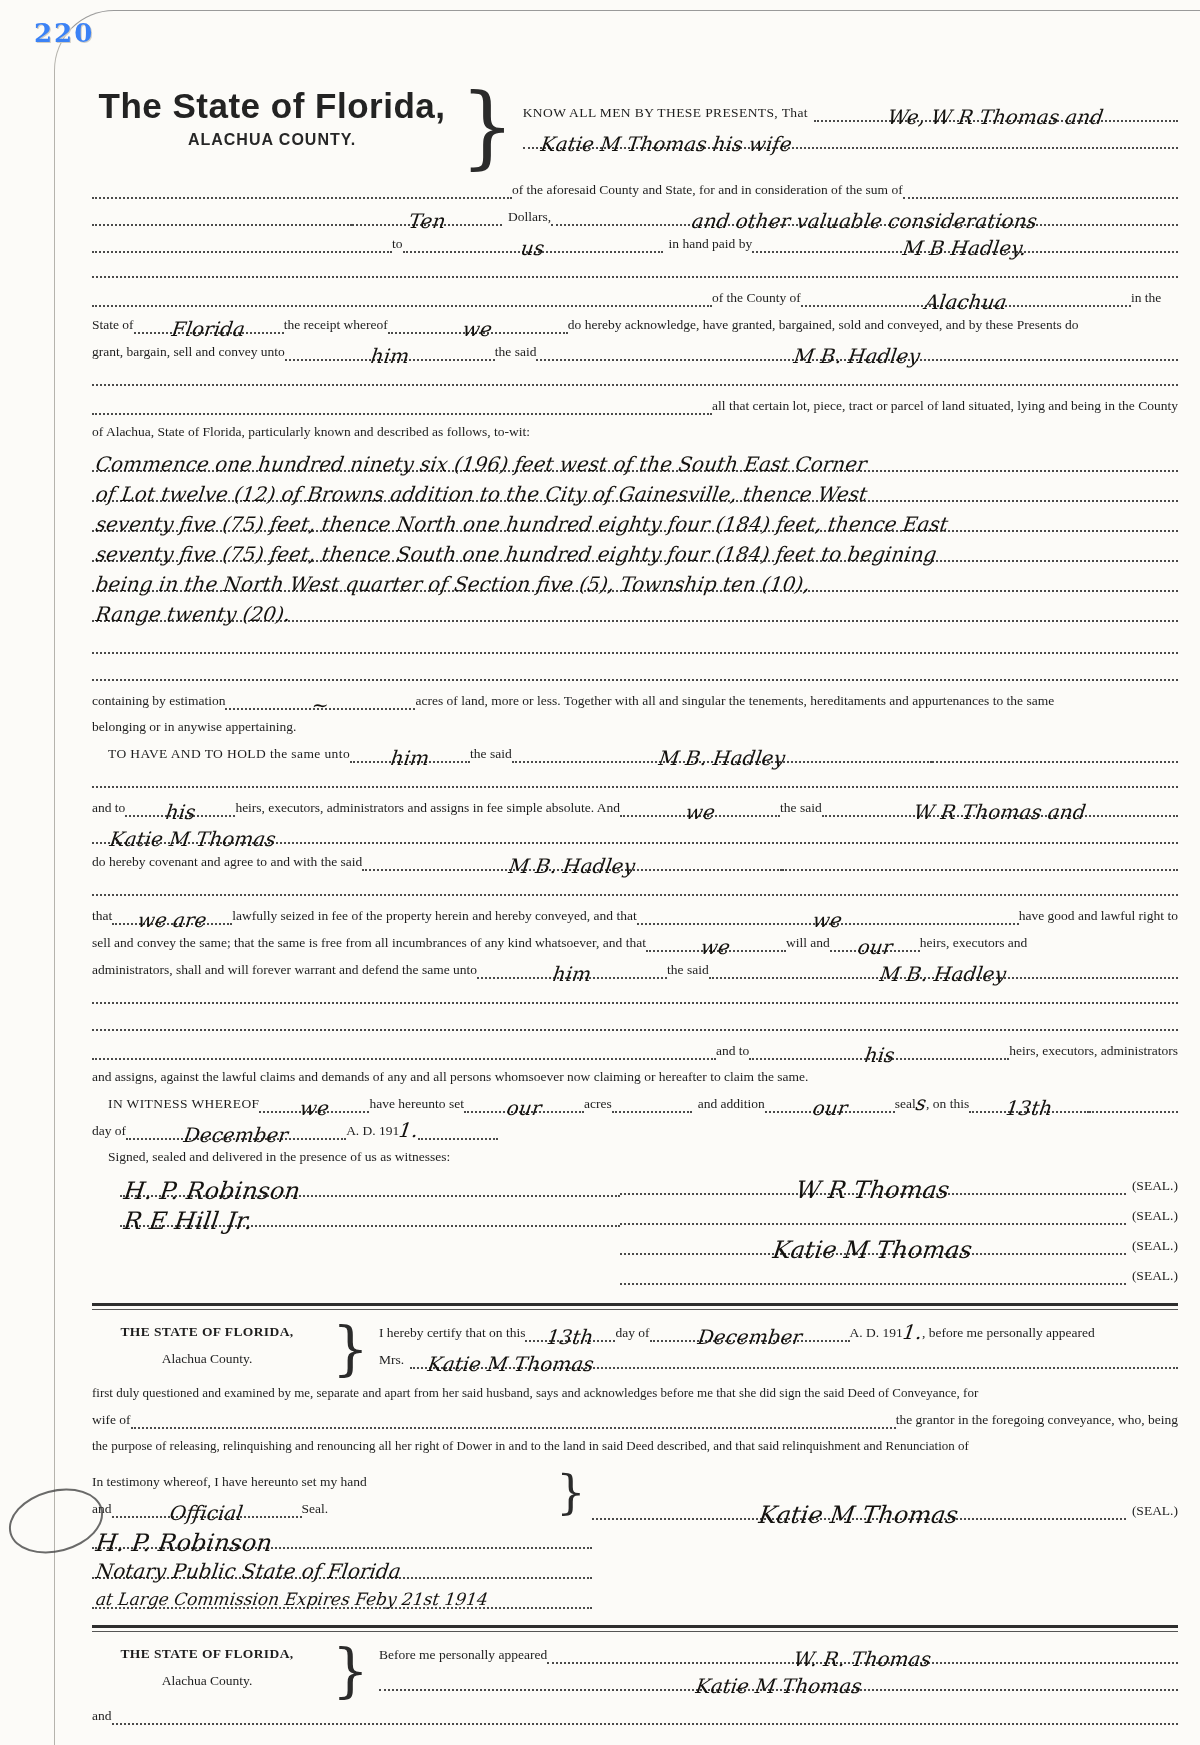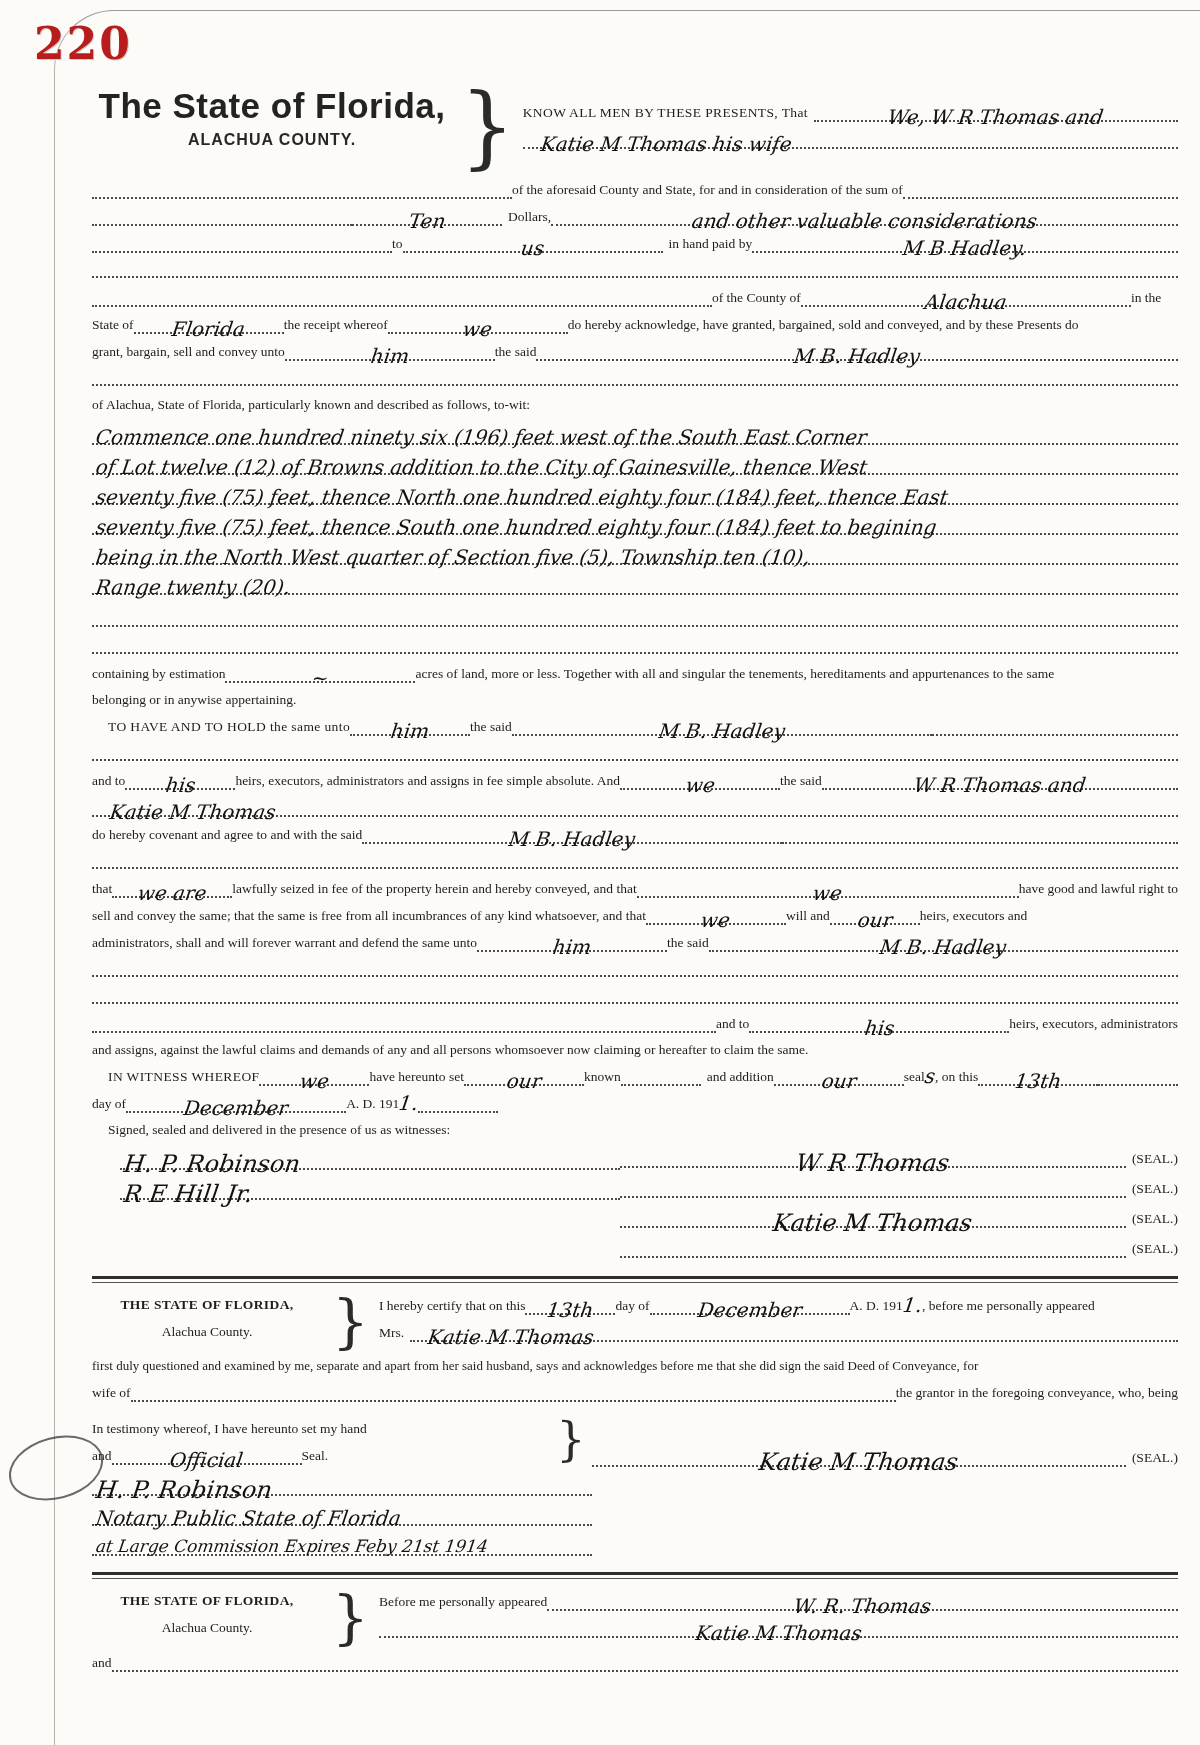"220" .pageno { color: #b91c1c -> #3b82f6; font-size: 44px -> 26px }
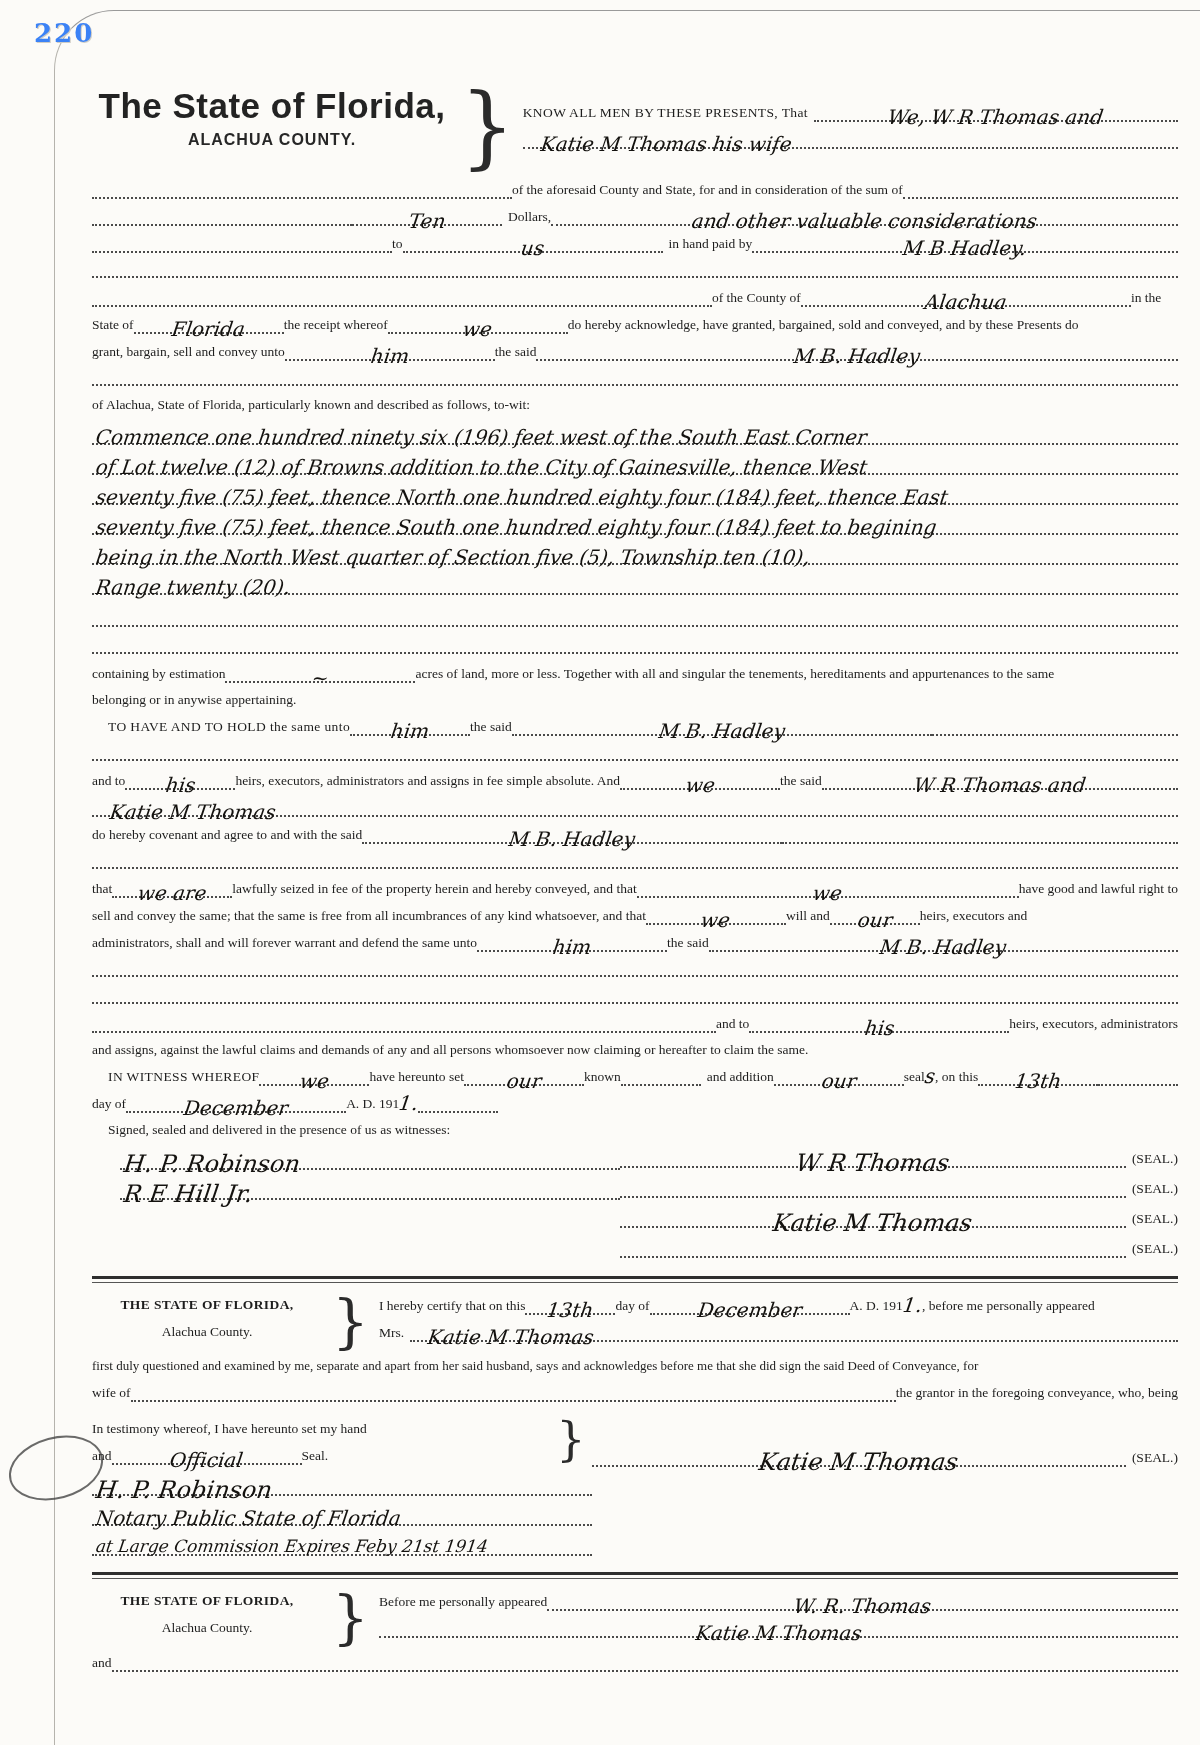"all that certain lot, piece," div.row { html: none -> <div> <span></span> <span>all that certain lot, piece, tract or parcel of land situated, lying and being in the County</span> </div> }
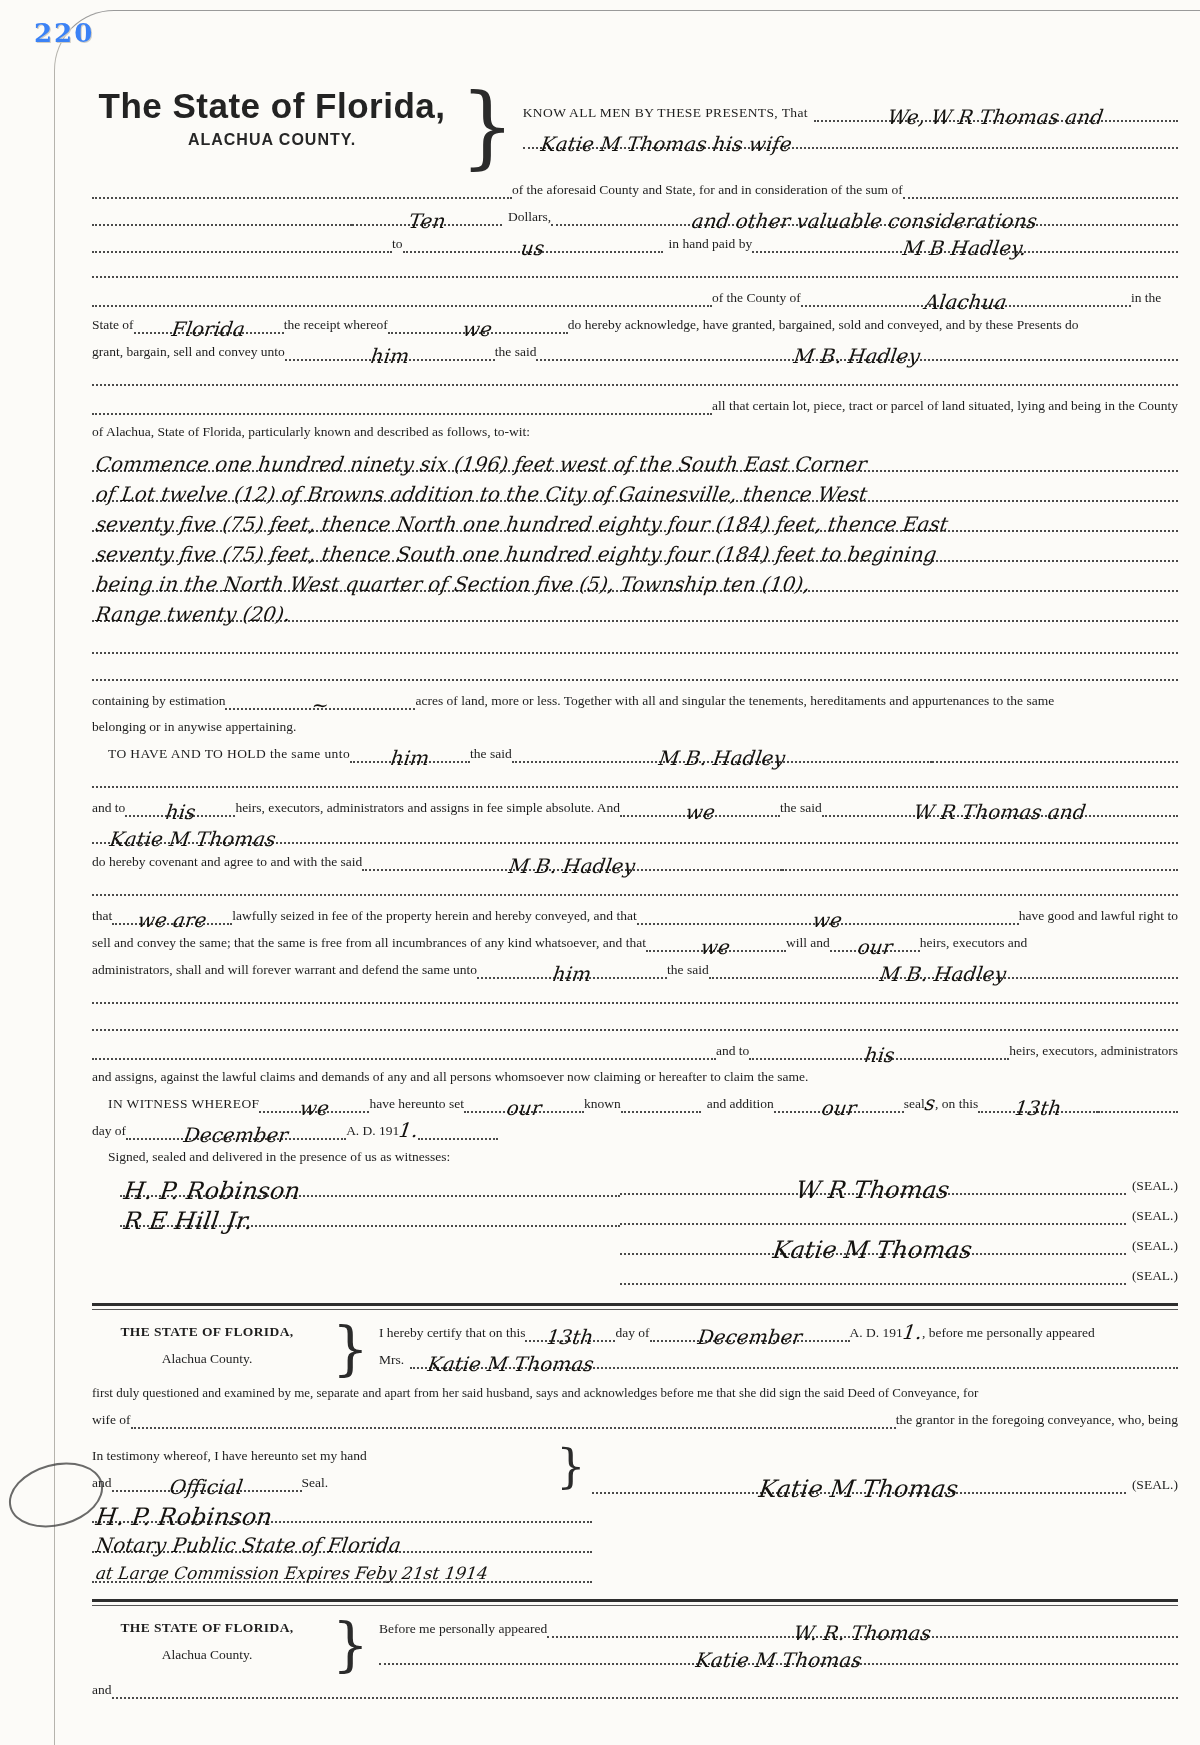"known" span.p { text: known -> acres }
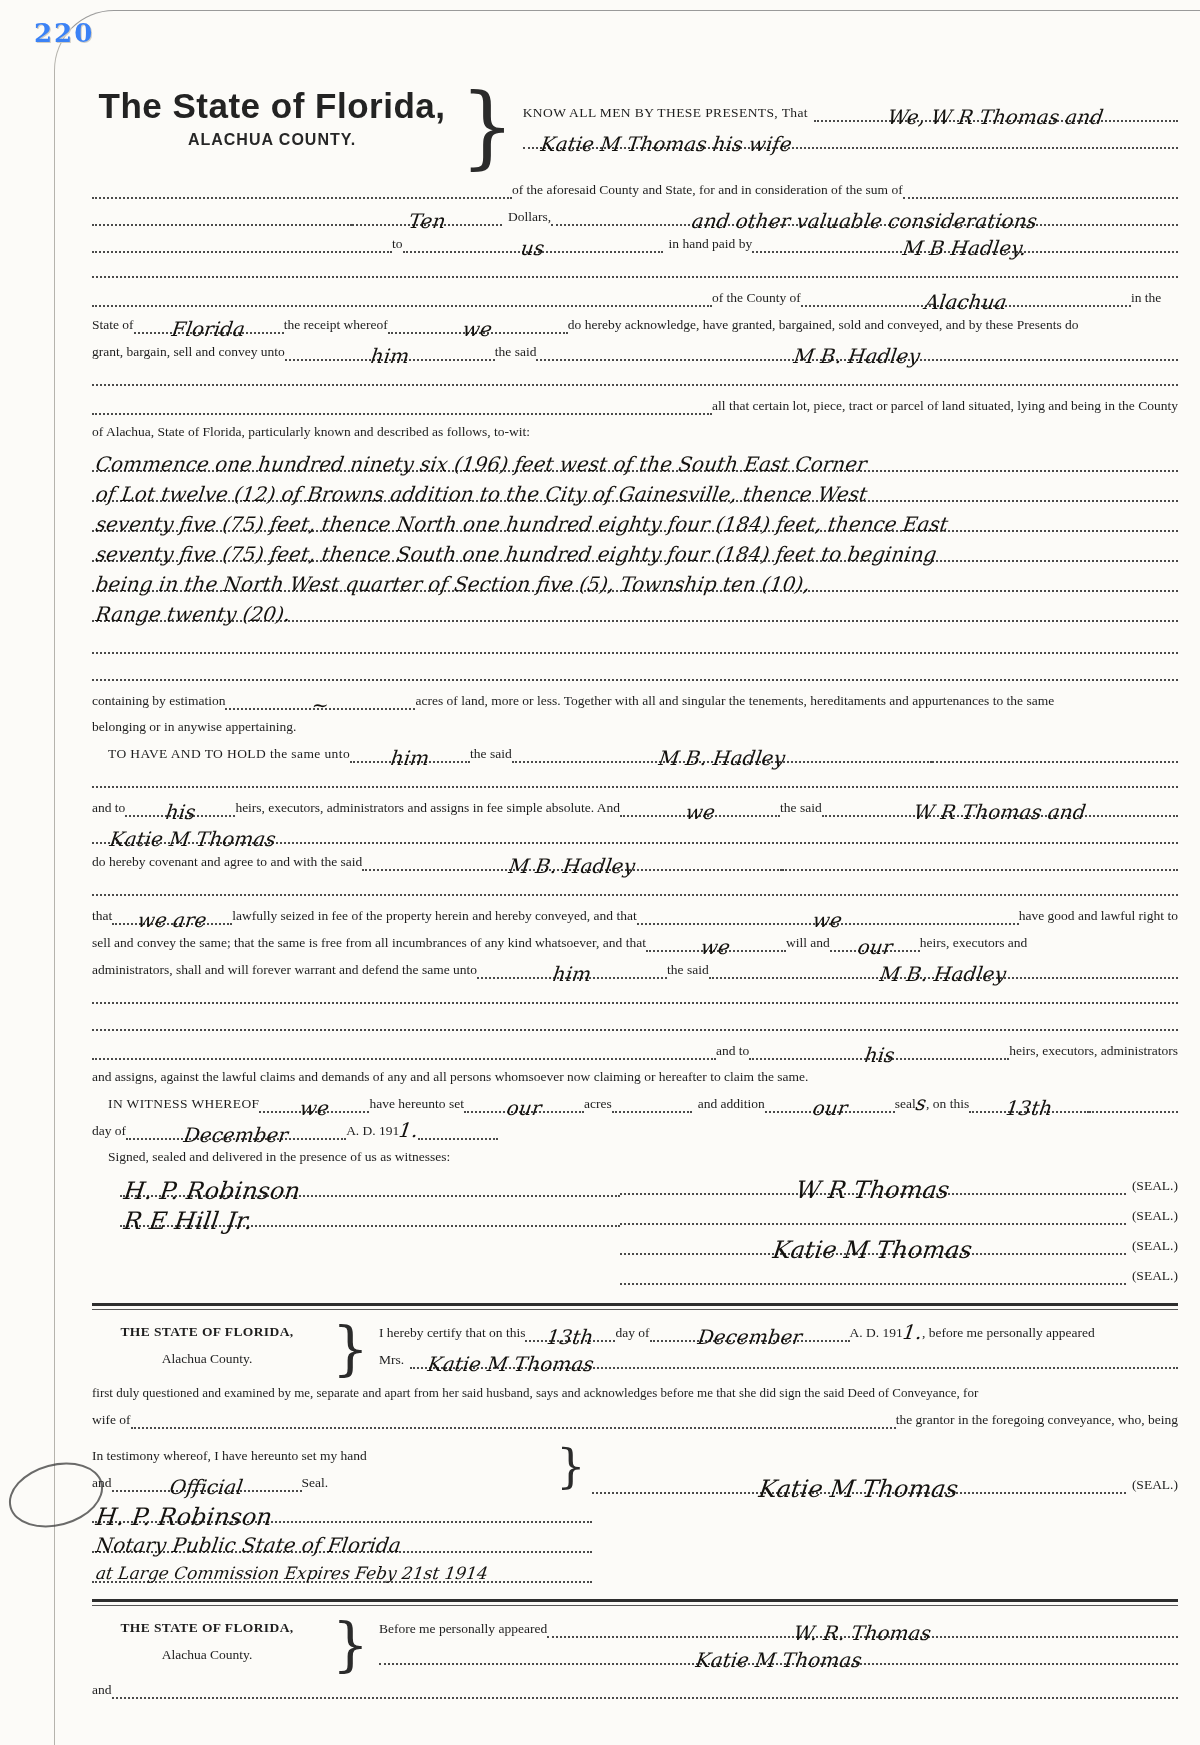"the purpose of releasing, relinquishing" div.row { html: none -> <div> <span>the purpose of releasing, relinquishing and renouncing all her right of Dower in and to the land in said Deed described, and that said relinquishment and Renunciation of</span> </div> }
